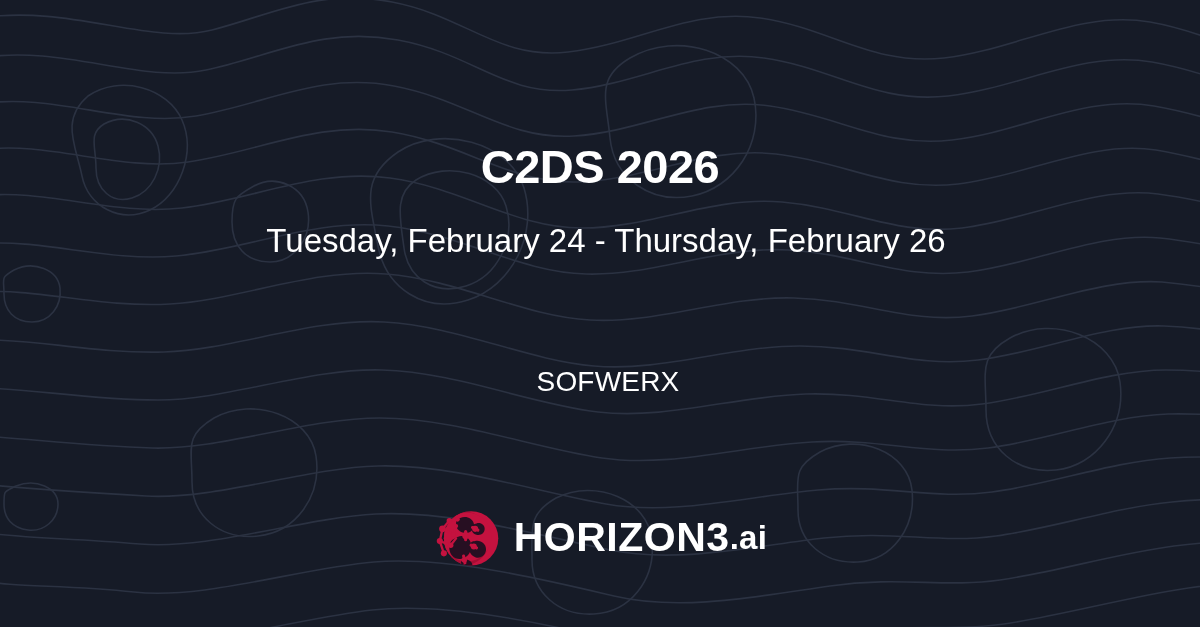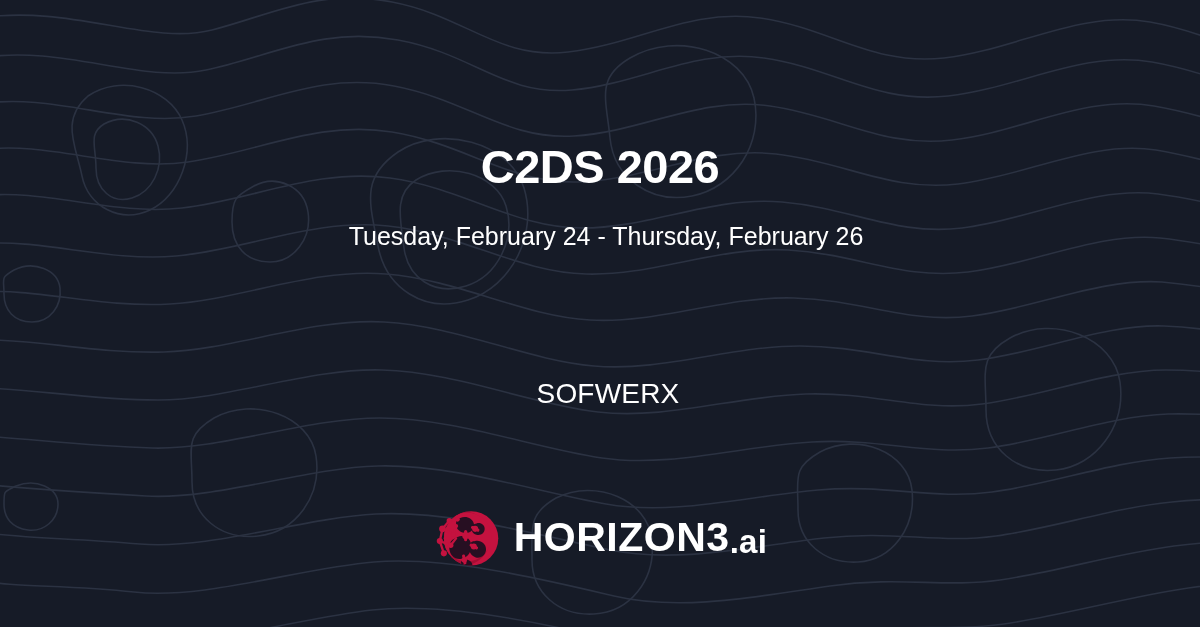"Tuesday, February 24 - Thursday," #event-dates { font-size: 25px -> 33px }
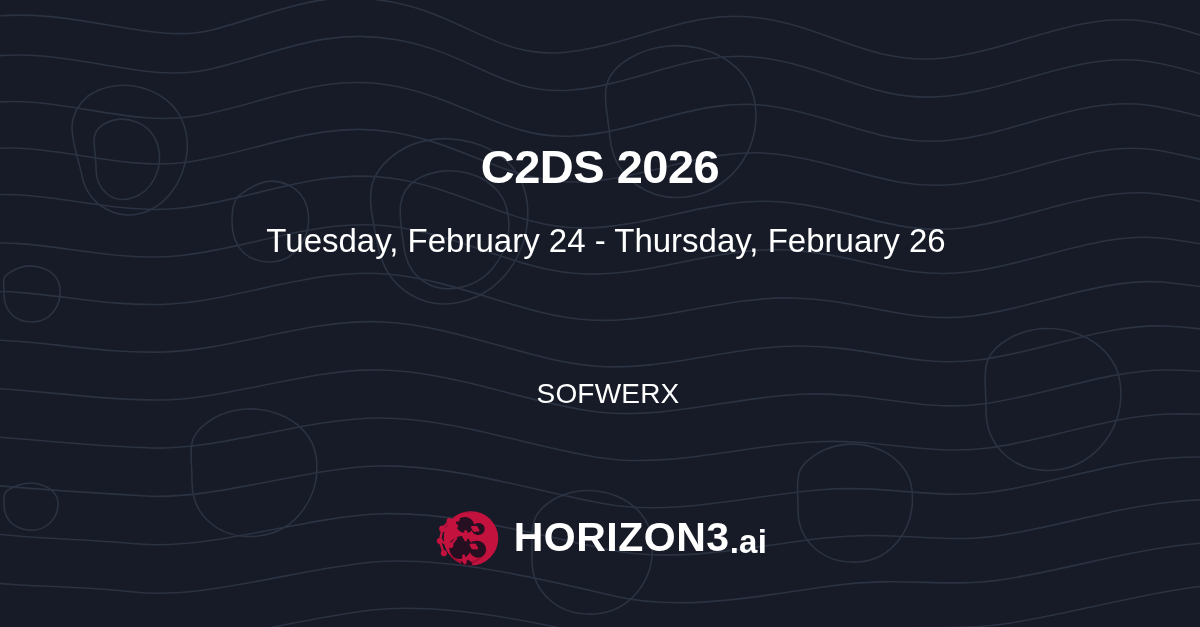"SOFWERX" #venue-block { margin-top: 12px -> none }
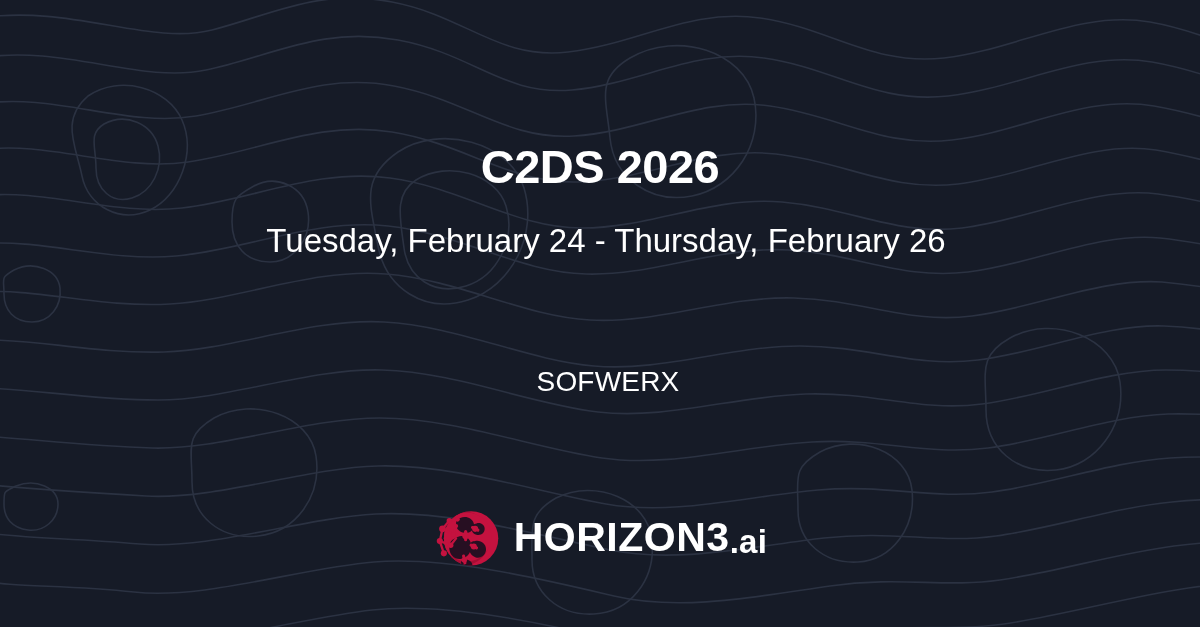"HORIZON3" #logo-wordmark { align-items: flex-end -> center }
